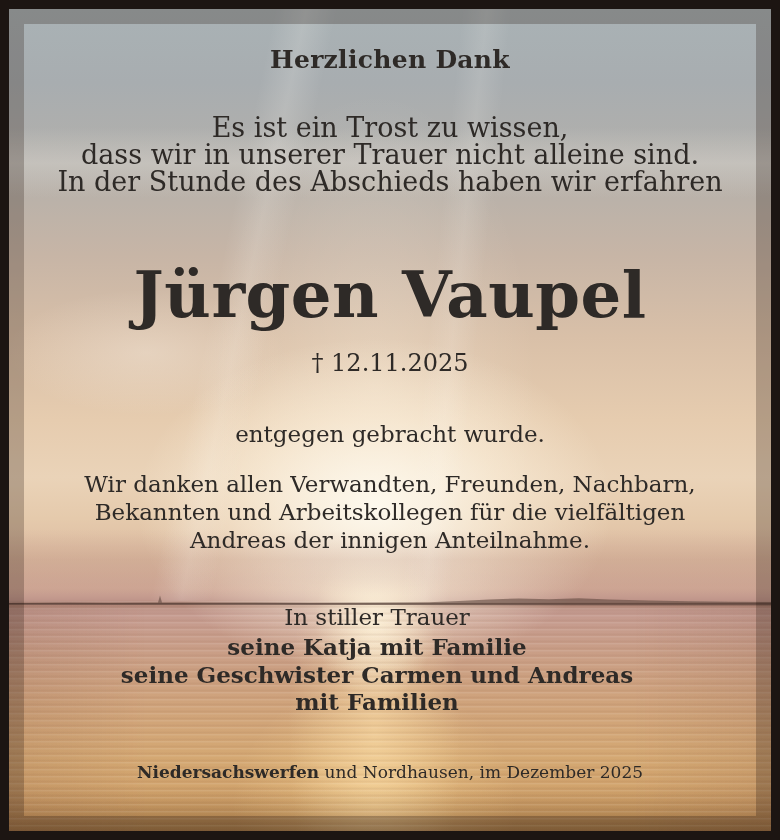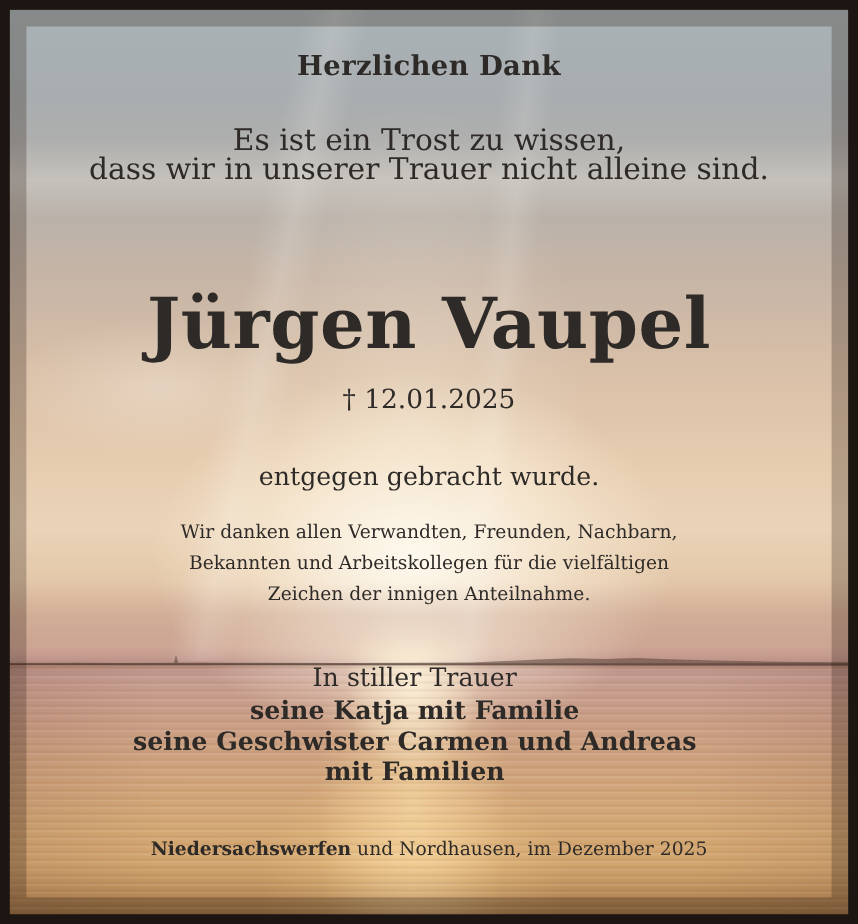"In der Stunde des Abschieds" div { html: none -> <div>In der Stunde des Abschieds haben wir erfahren</div> }
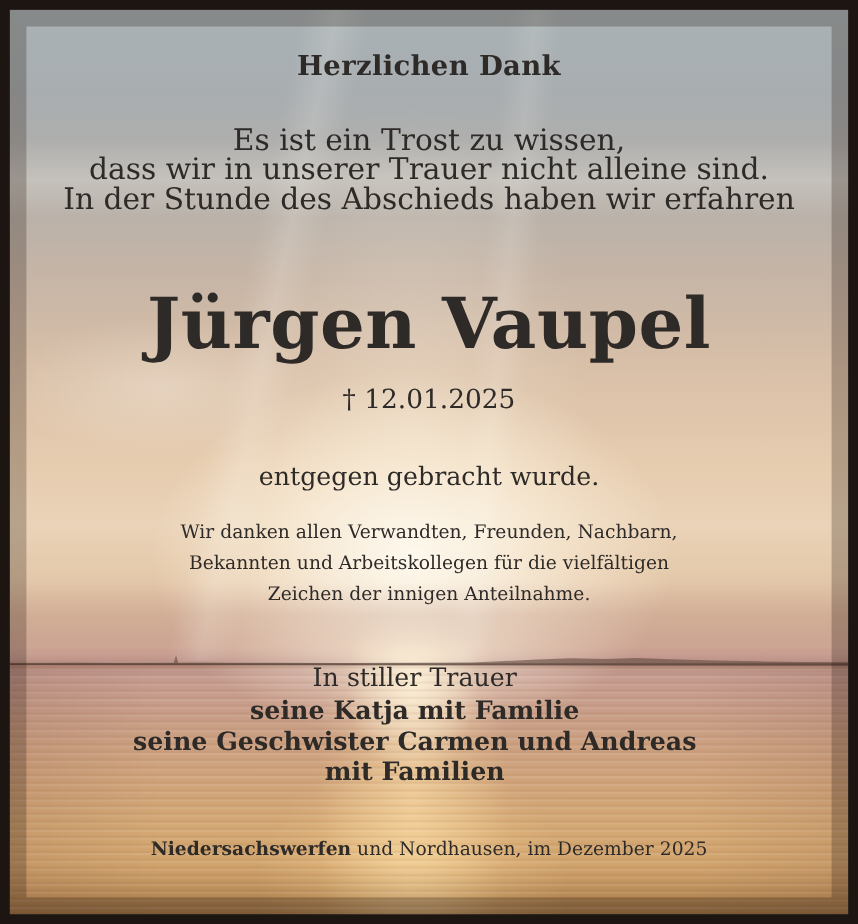"† 12.01.2025" div.block { text: 12.01.2025 -> 12.11.2025 }
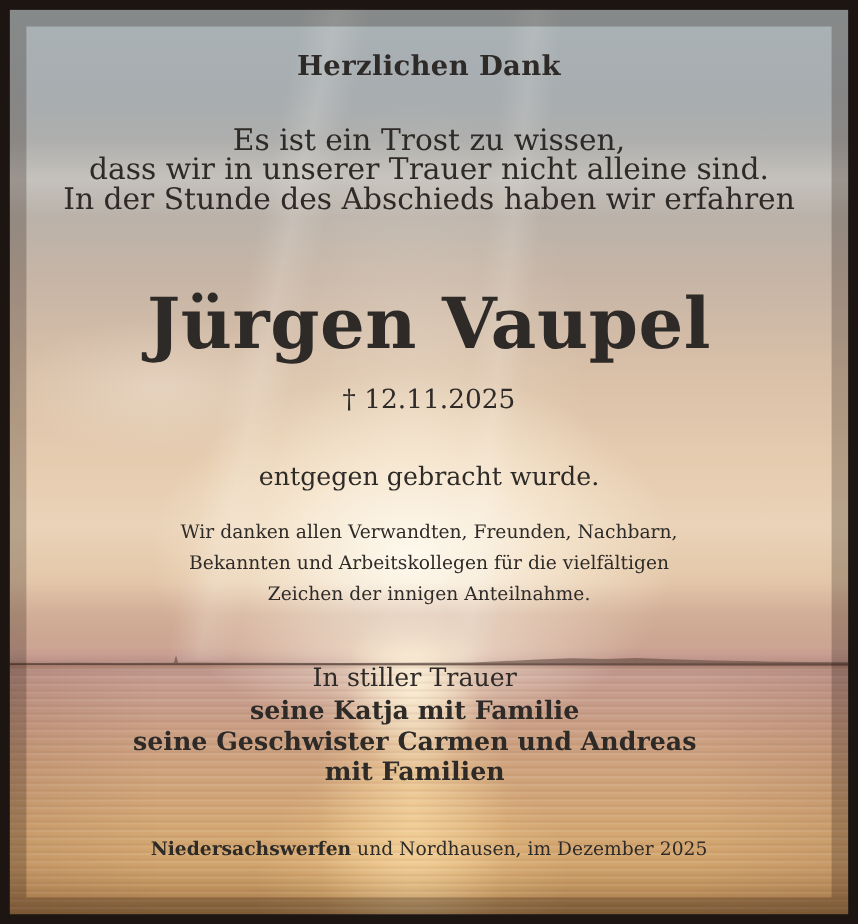"Wir danken allen Verwandten, Freunden," .thanks { font-size: 17px -> 23px }
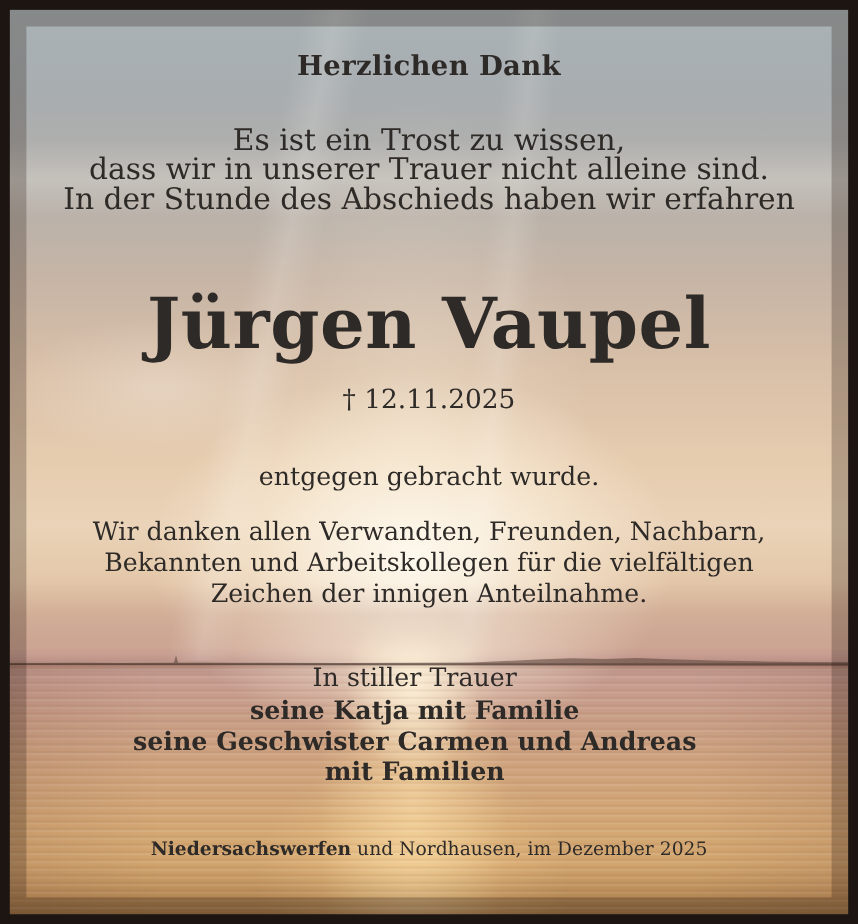"Zeichen der innigen Anteilnahme." div { text: Zeichen -> Andreas }
